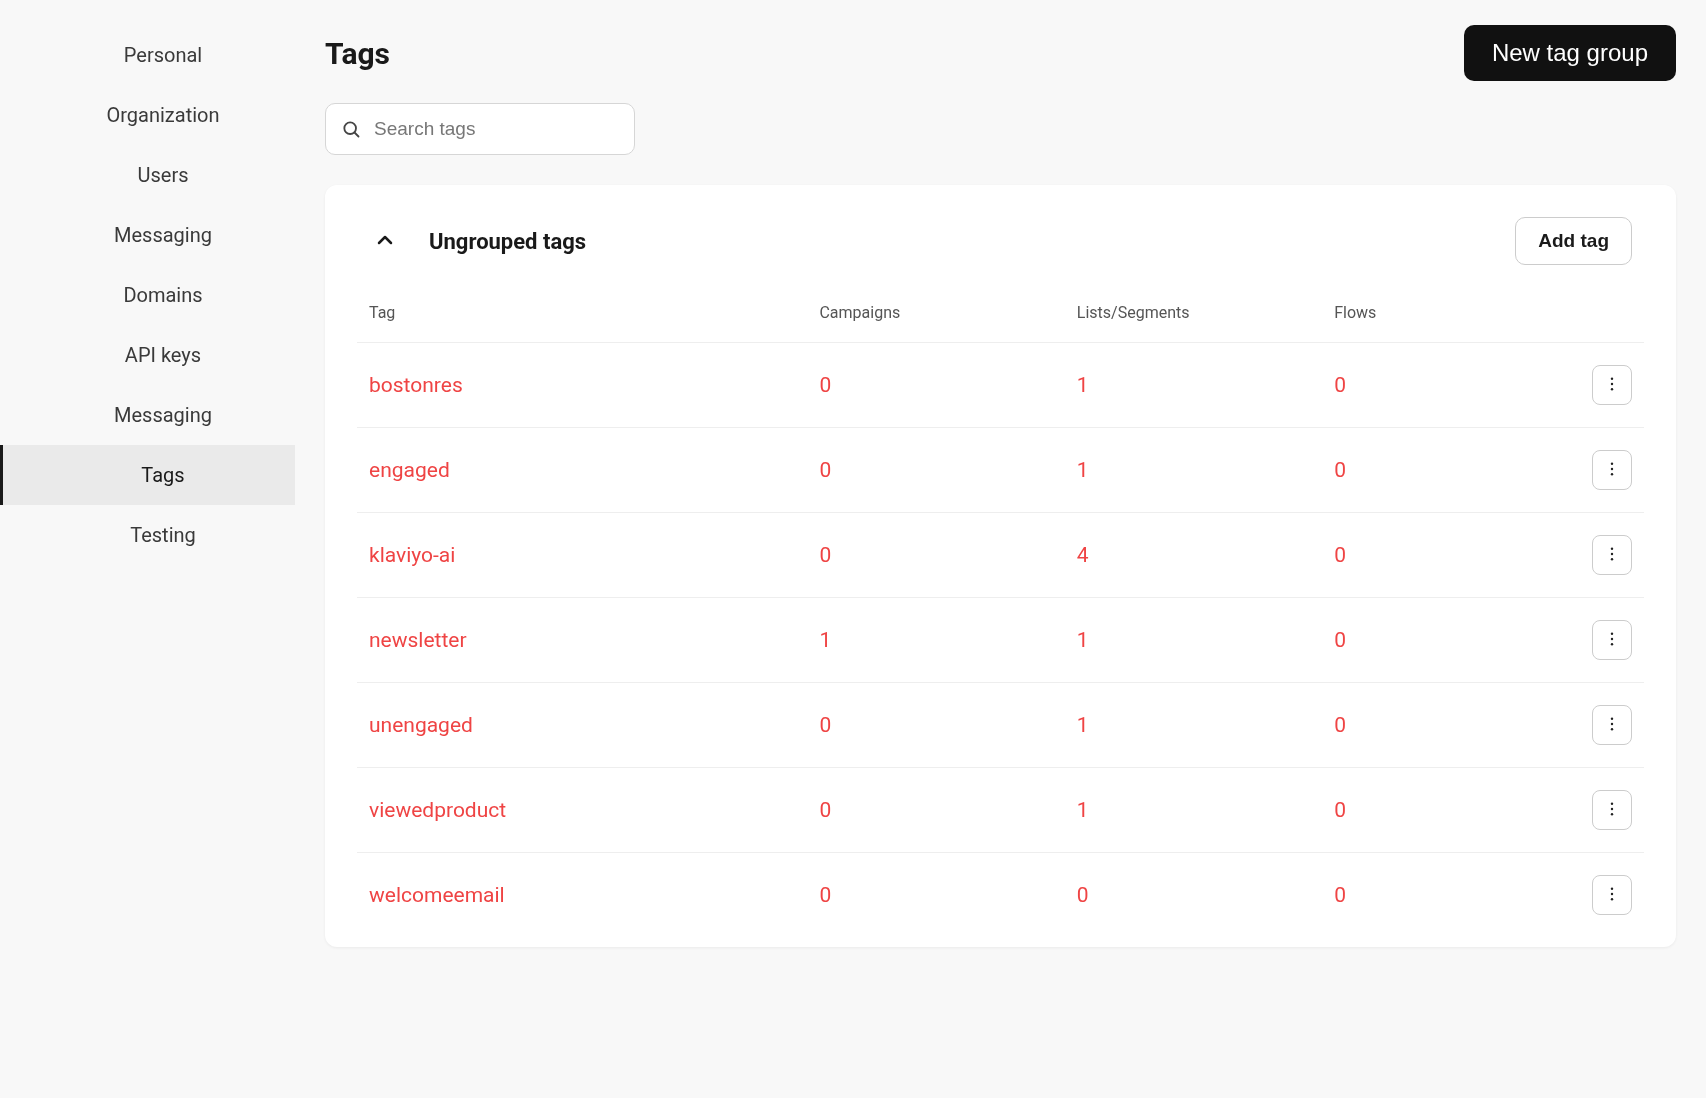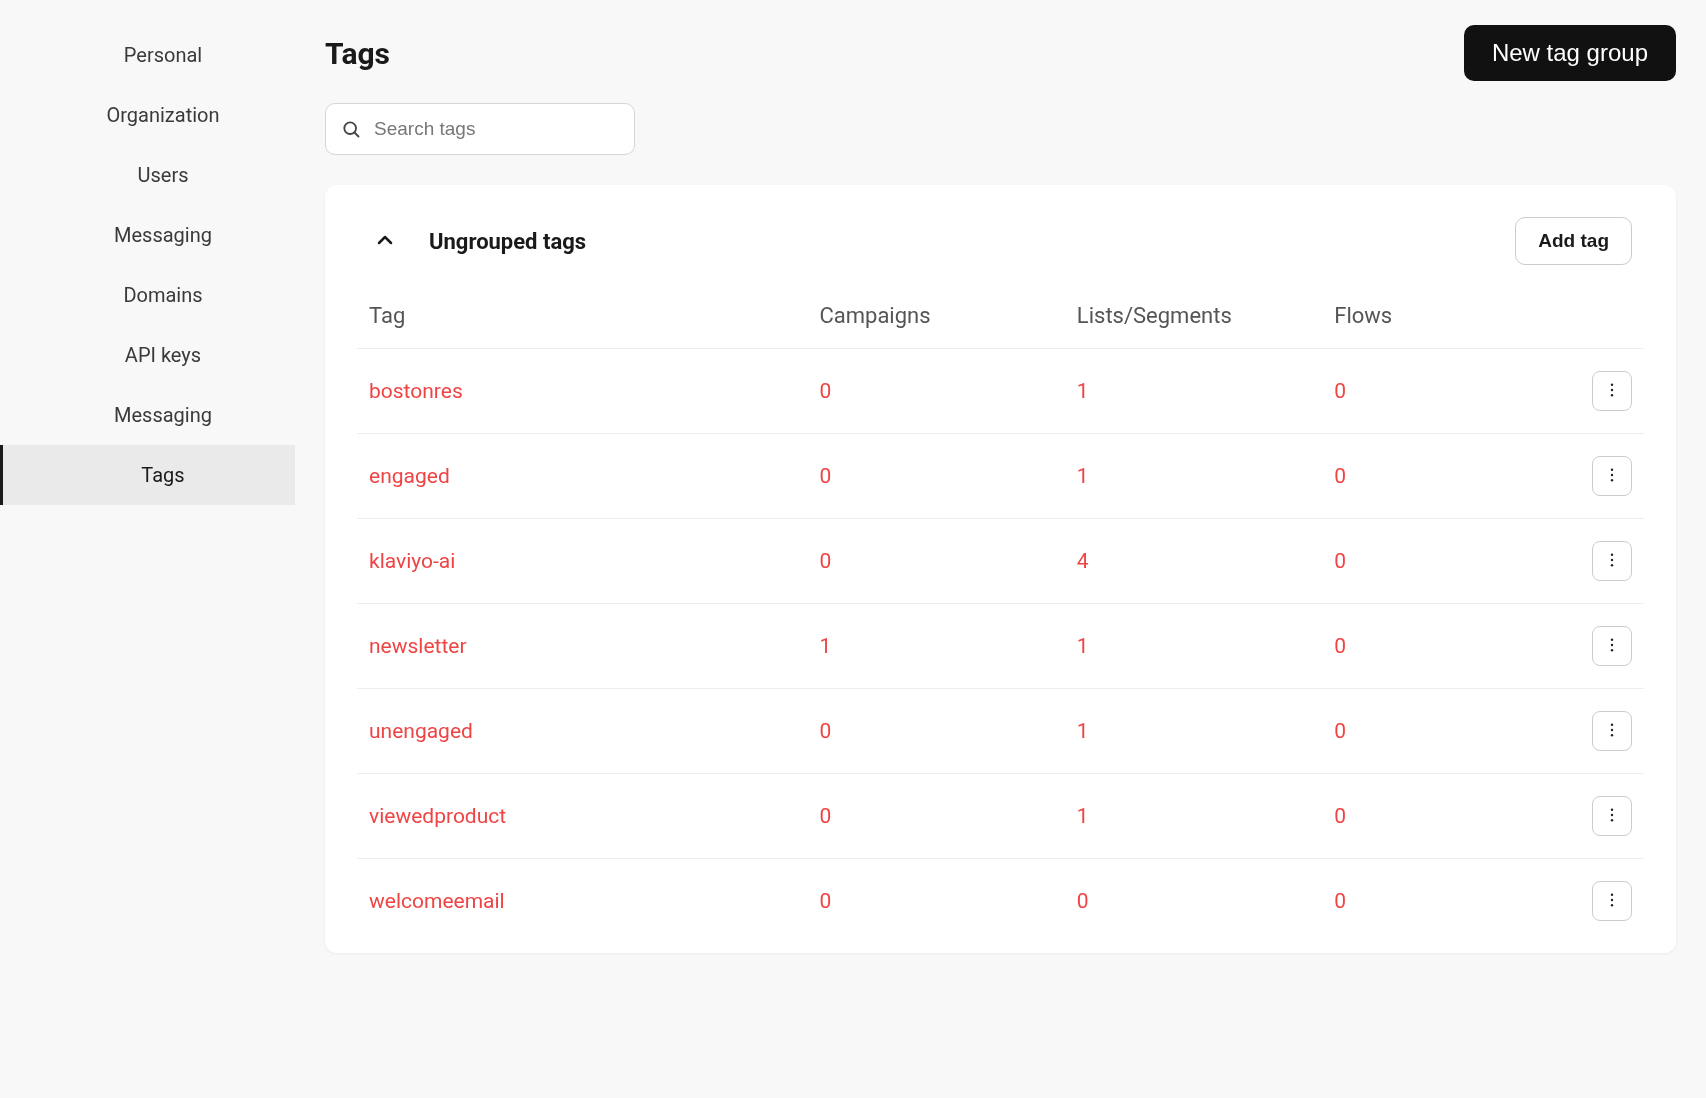"Tag" .table thead th { font-size: 22px -> 16px }
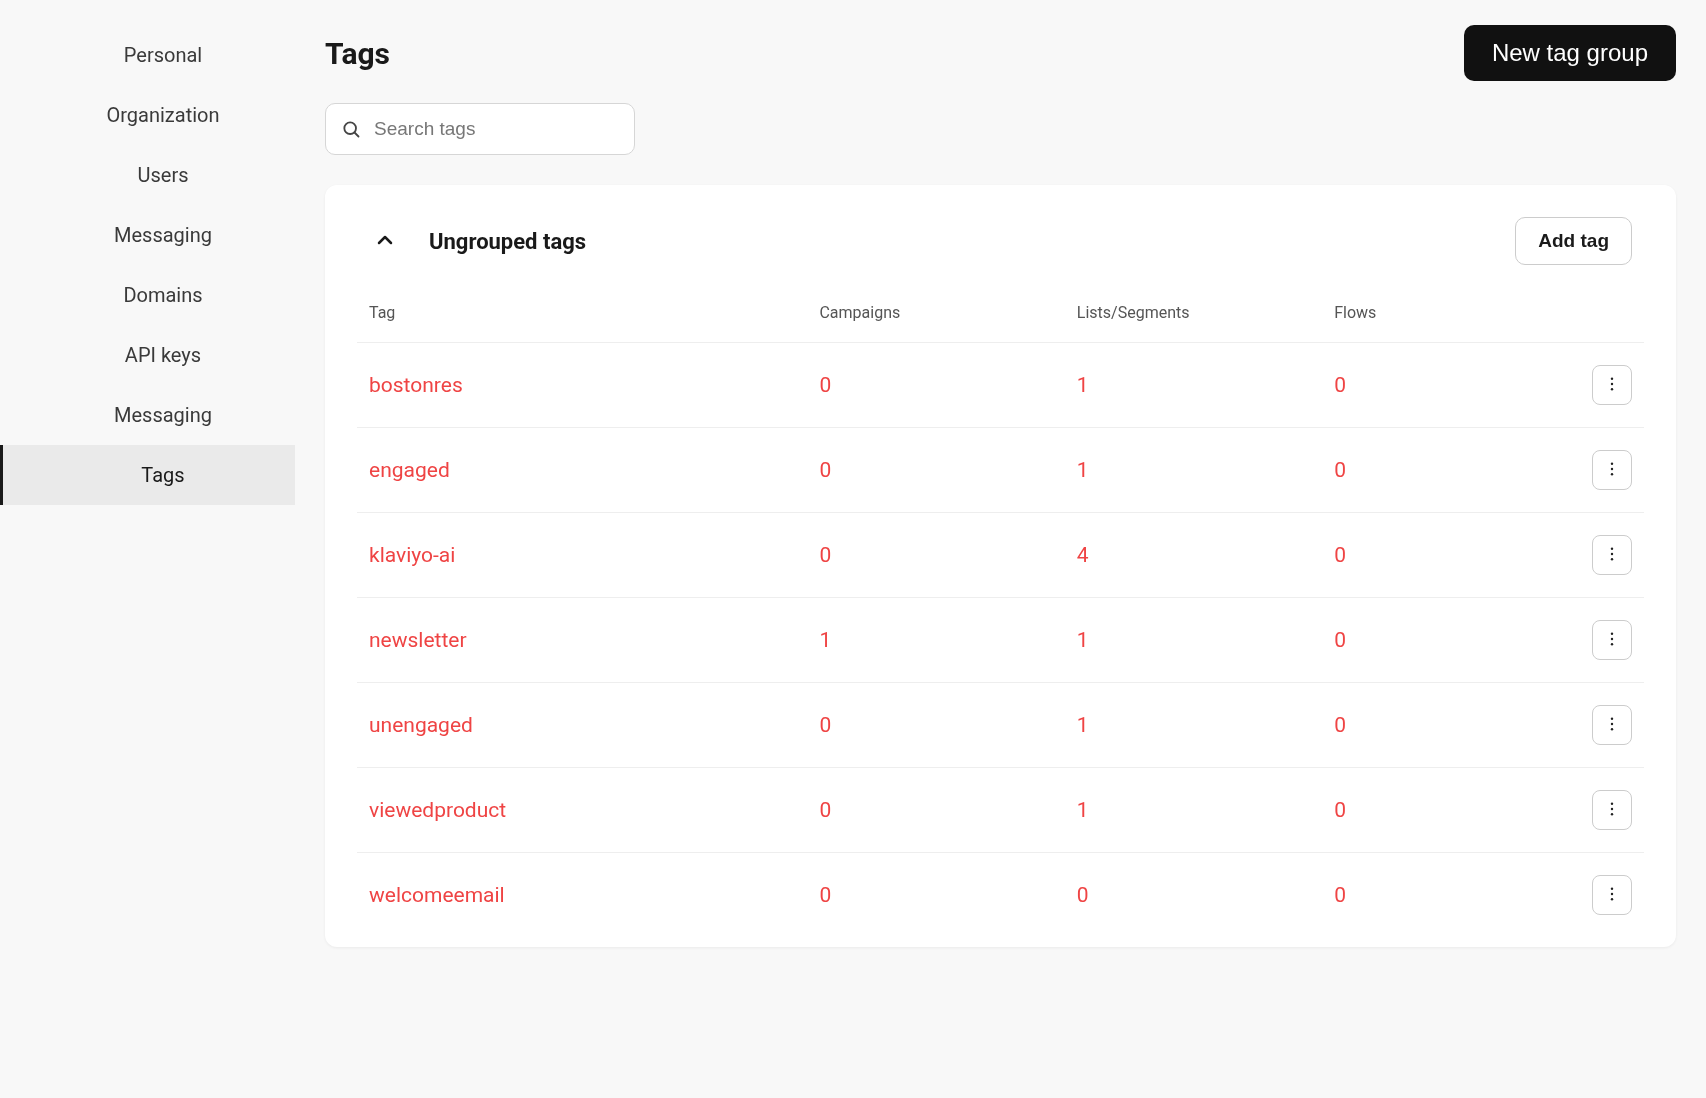"Testing" div.sidebar-item { html: none -> <div><span>Testing</span></div> }
